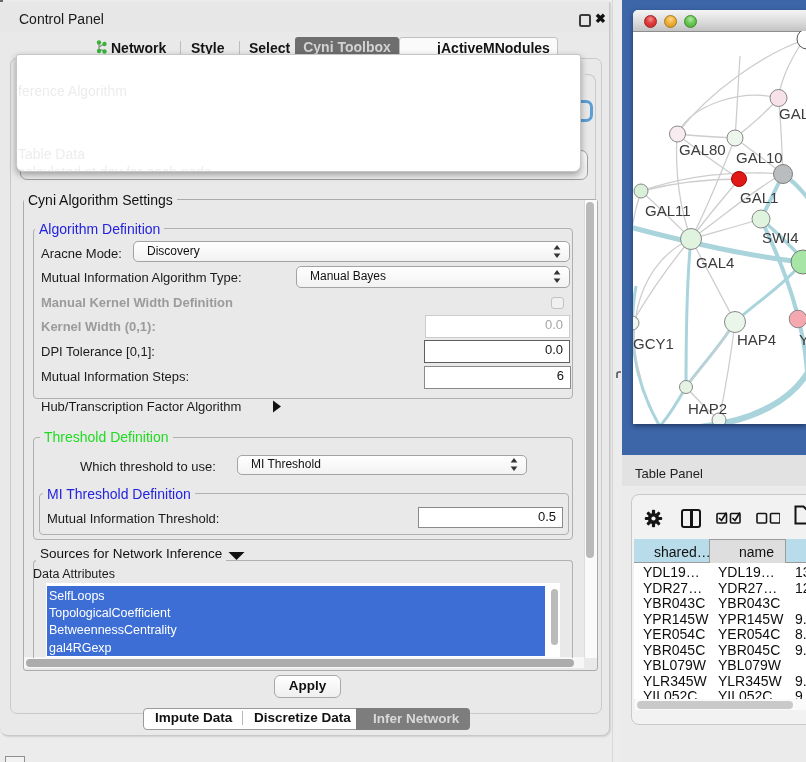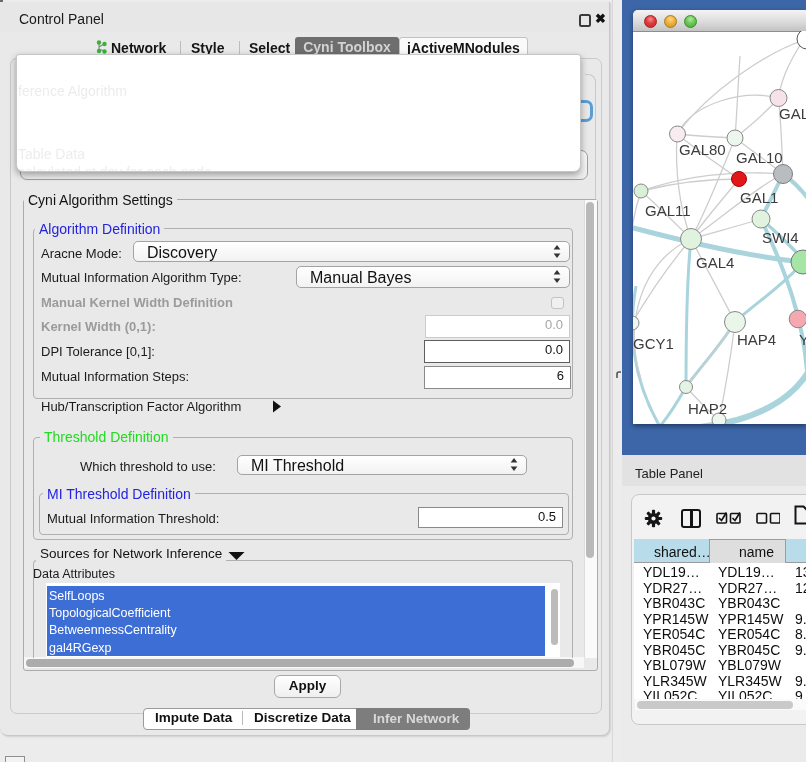"jActiveMNodules" div.ab { padding-left: none -> 30px }
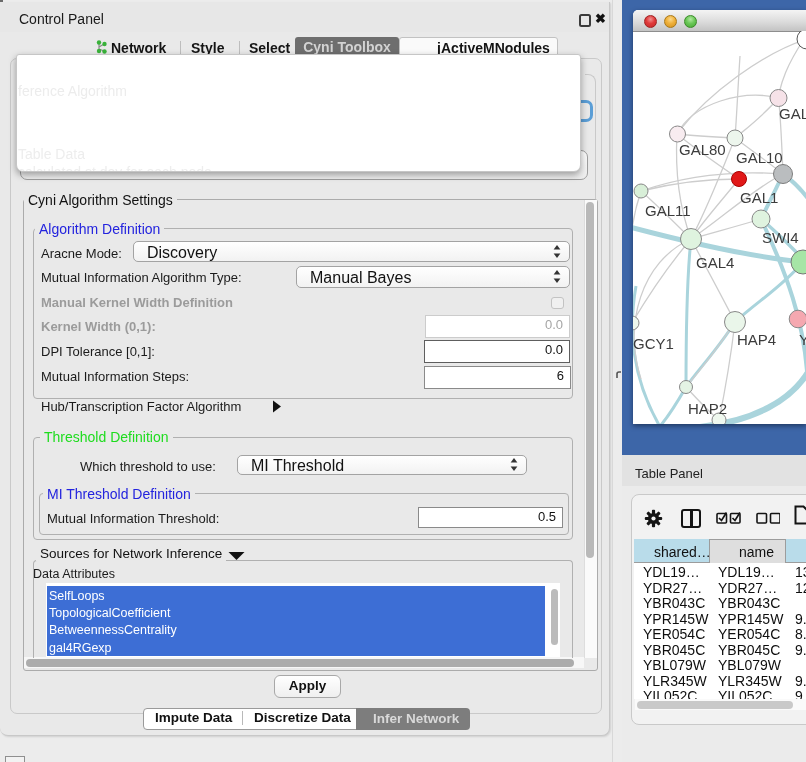"Discovery" .combo { font-size: 16px -> 12px }
